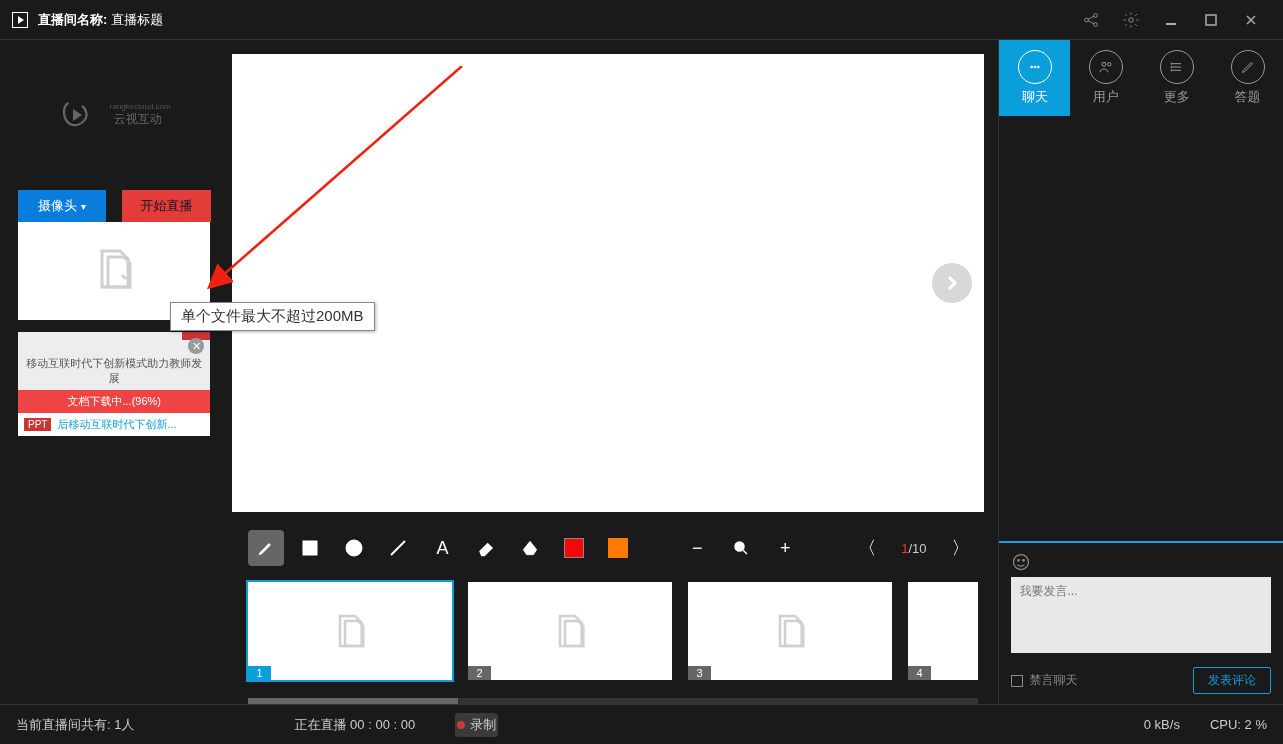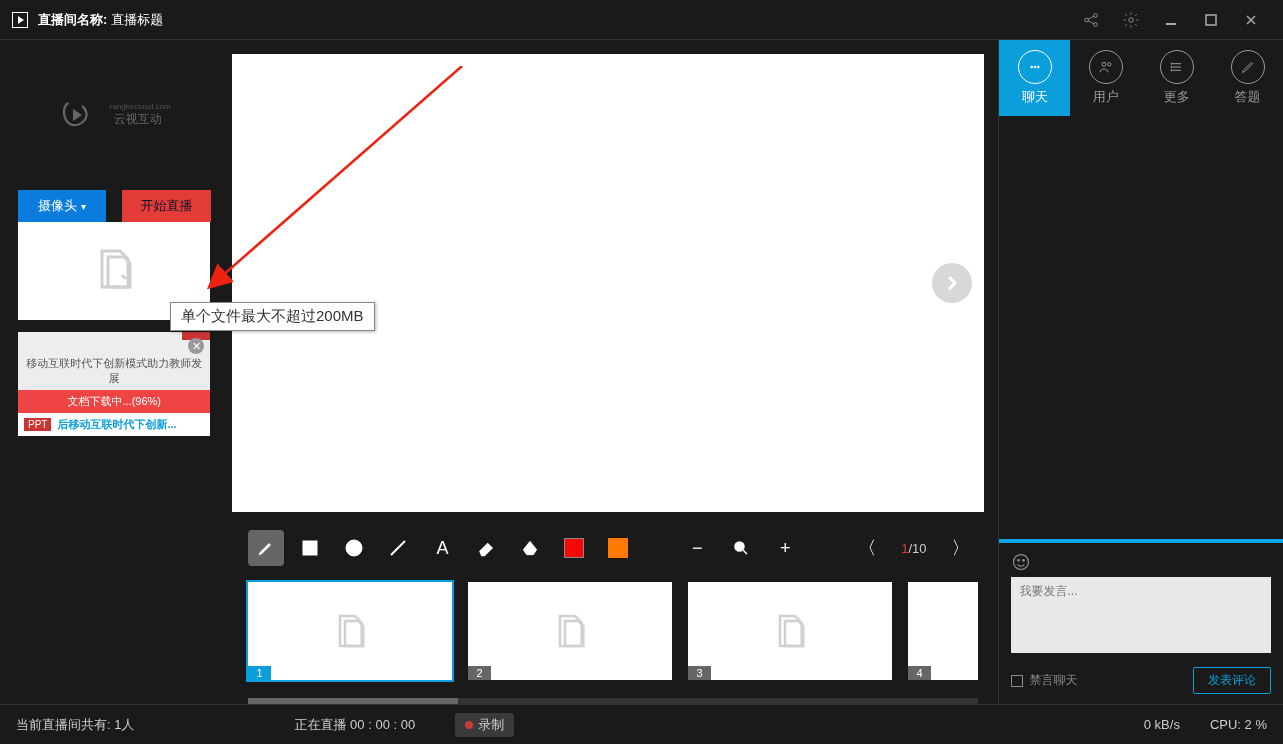"后移动互联时代下创新..." .thumb2 .footer .title { font-weight: bold -> none }
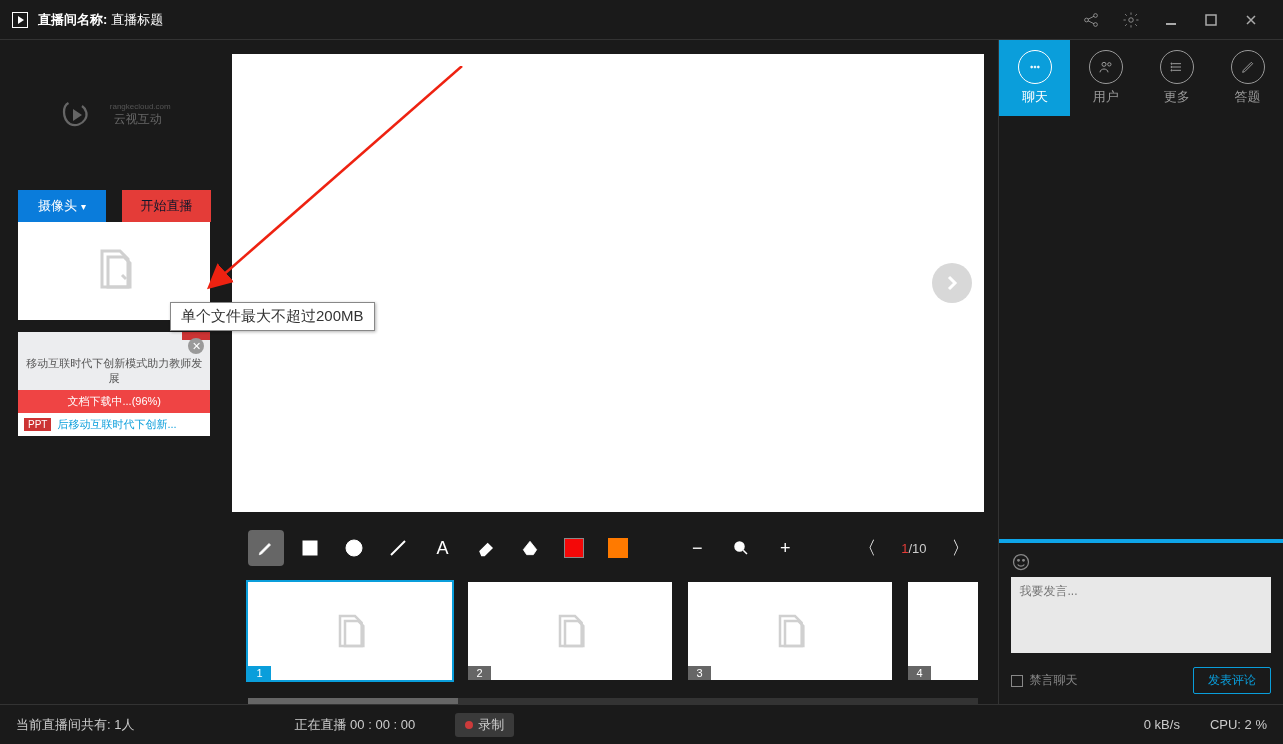"我要发言..." .chat-input-area { border-top: 4px solid #0ea5e9 -> 2px solid #0ea5e9 }
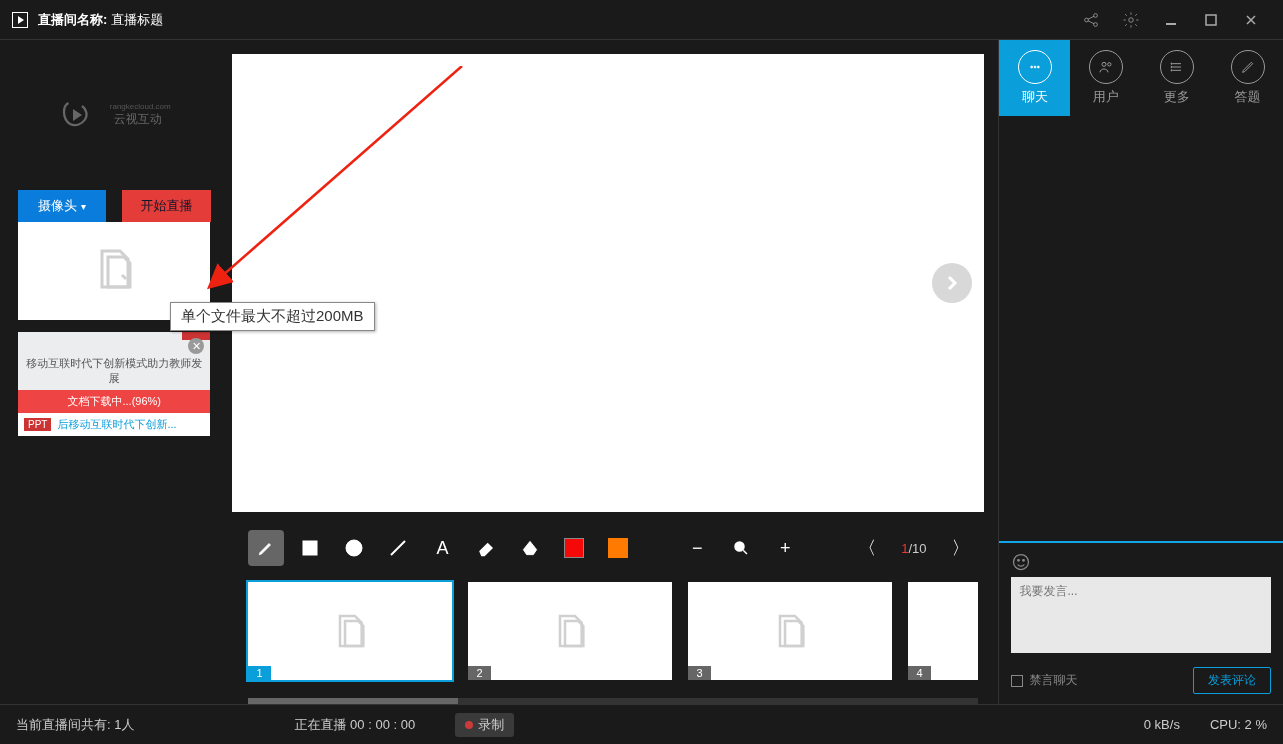"录制" .rec-btn { padding: 3px 10px -> 3px 2px }
